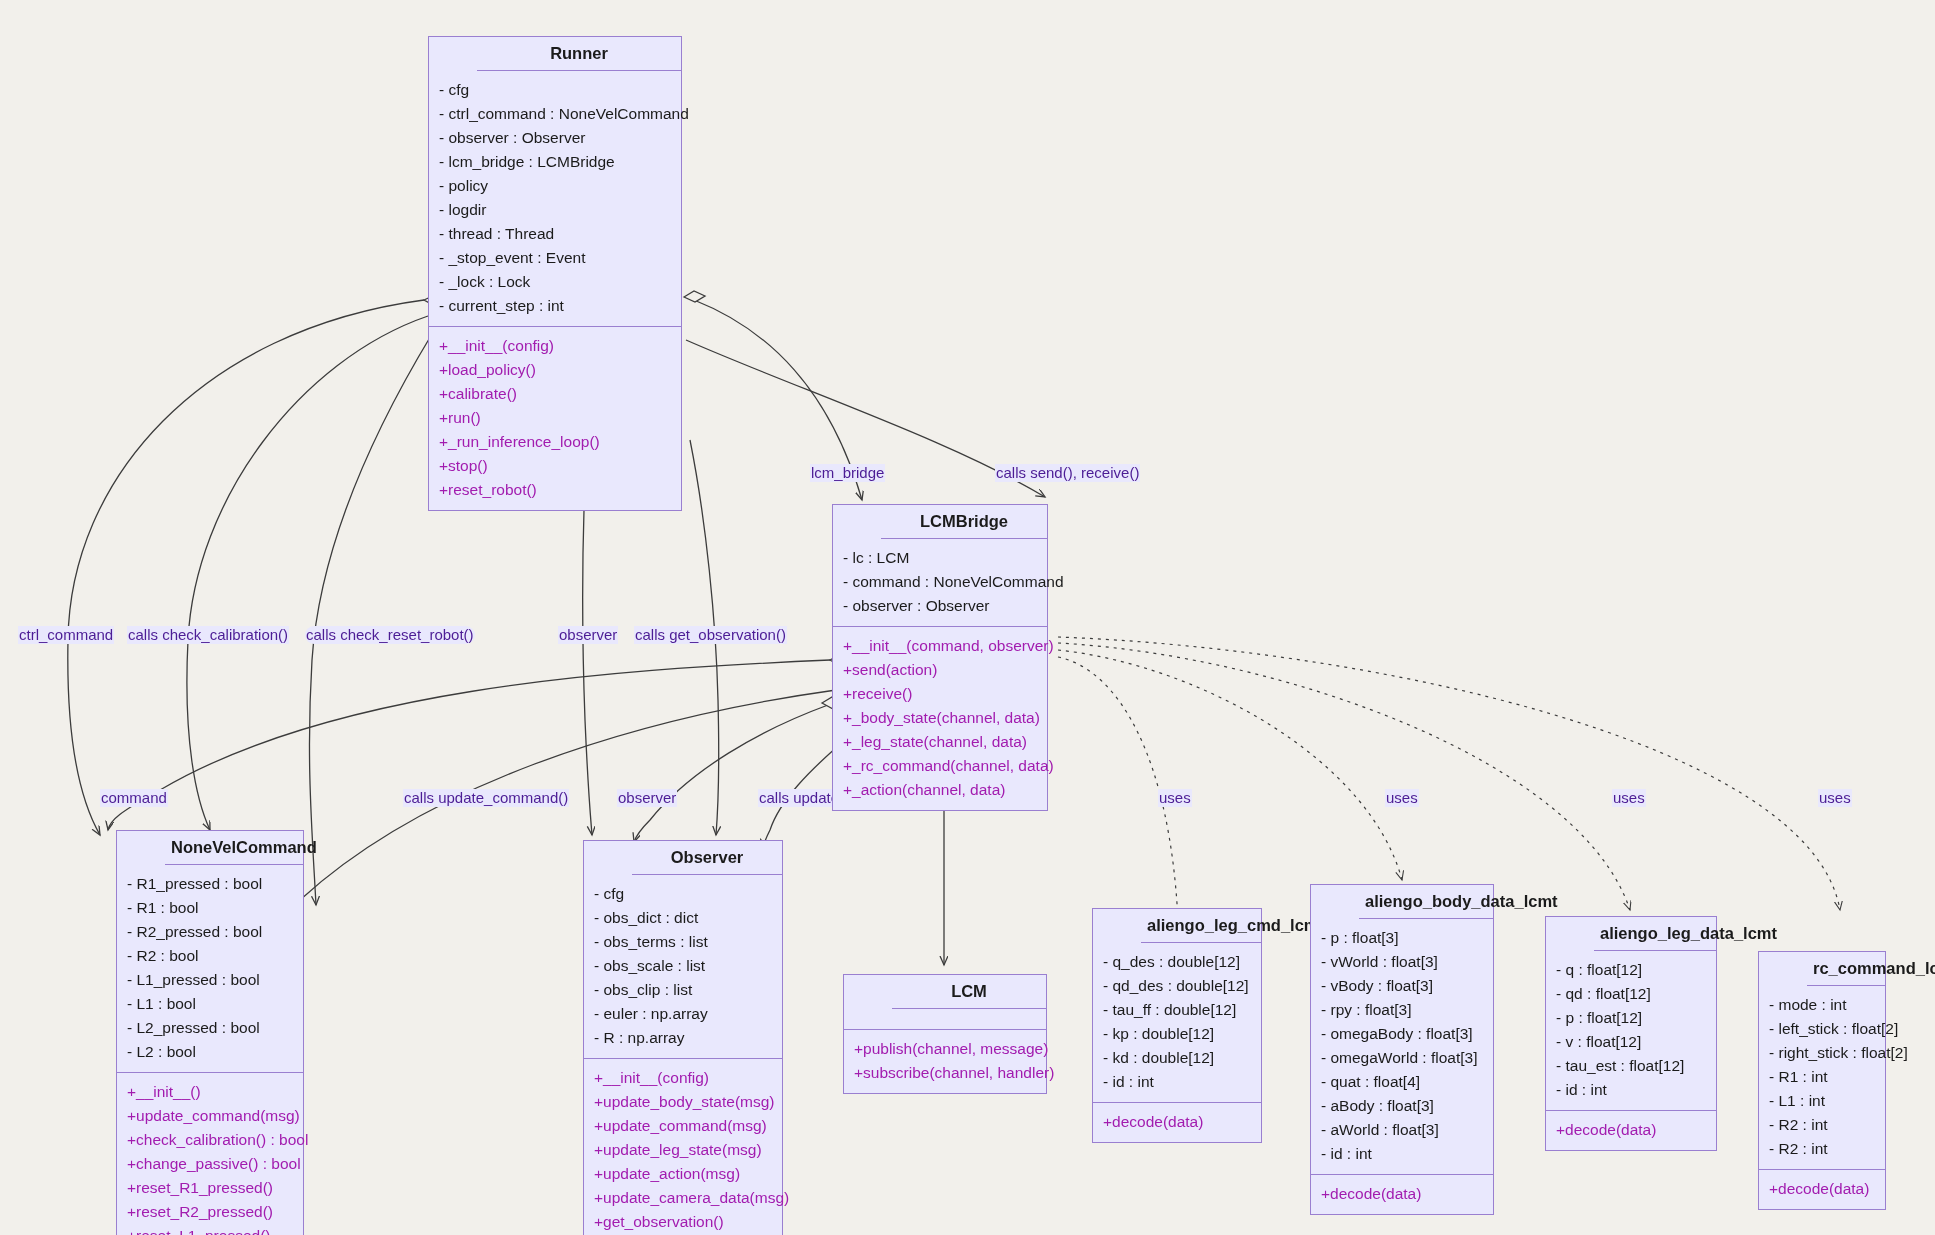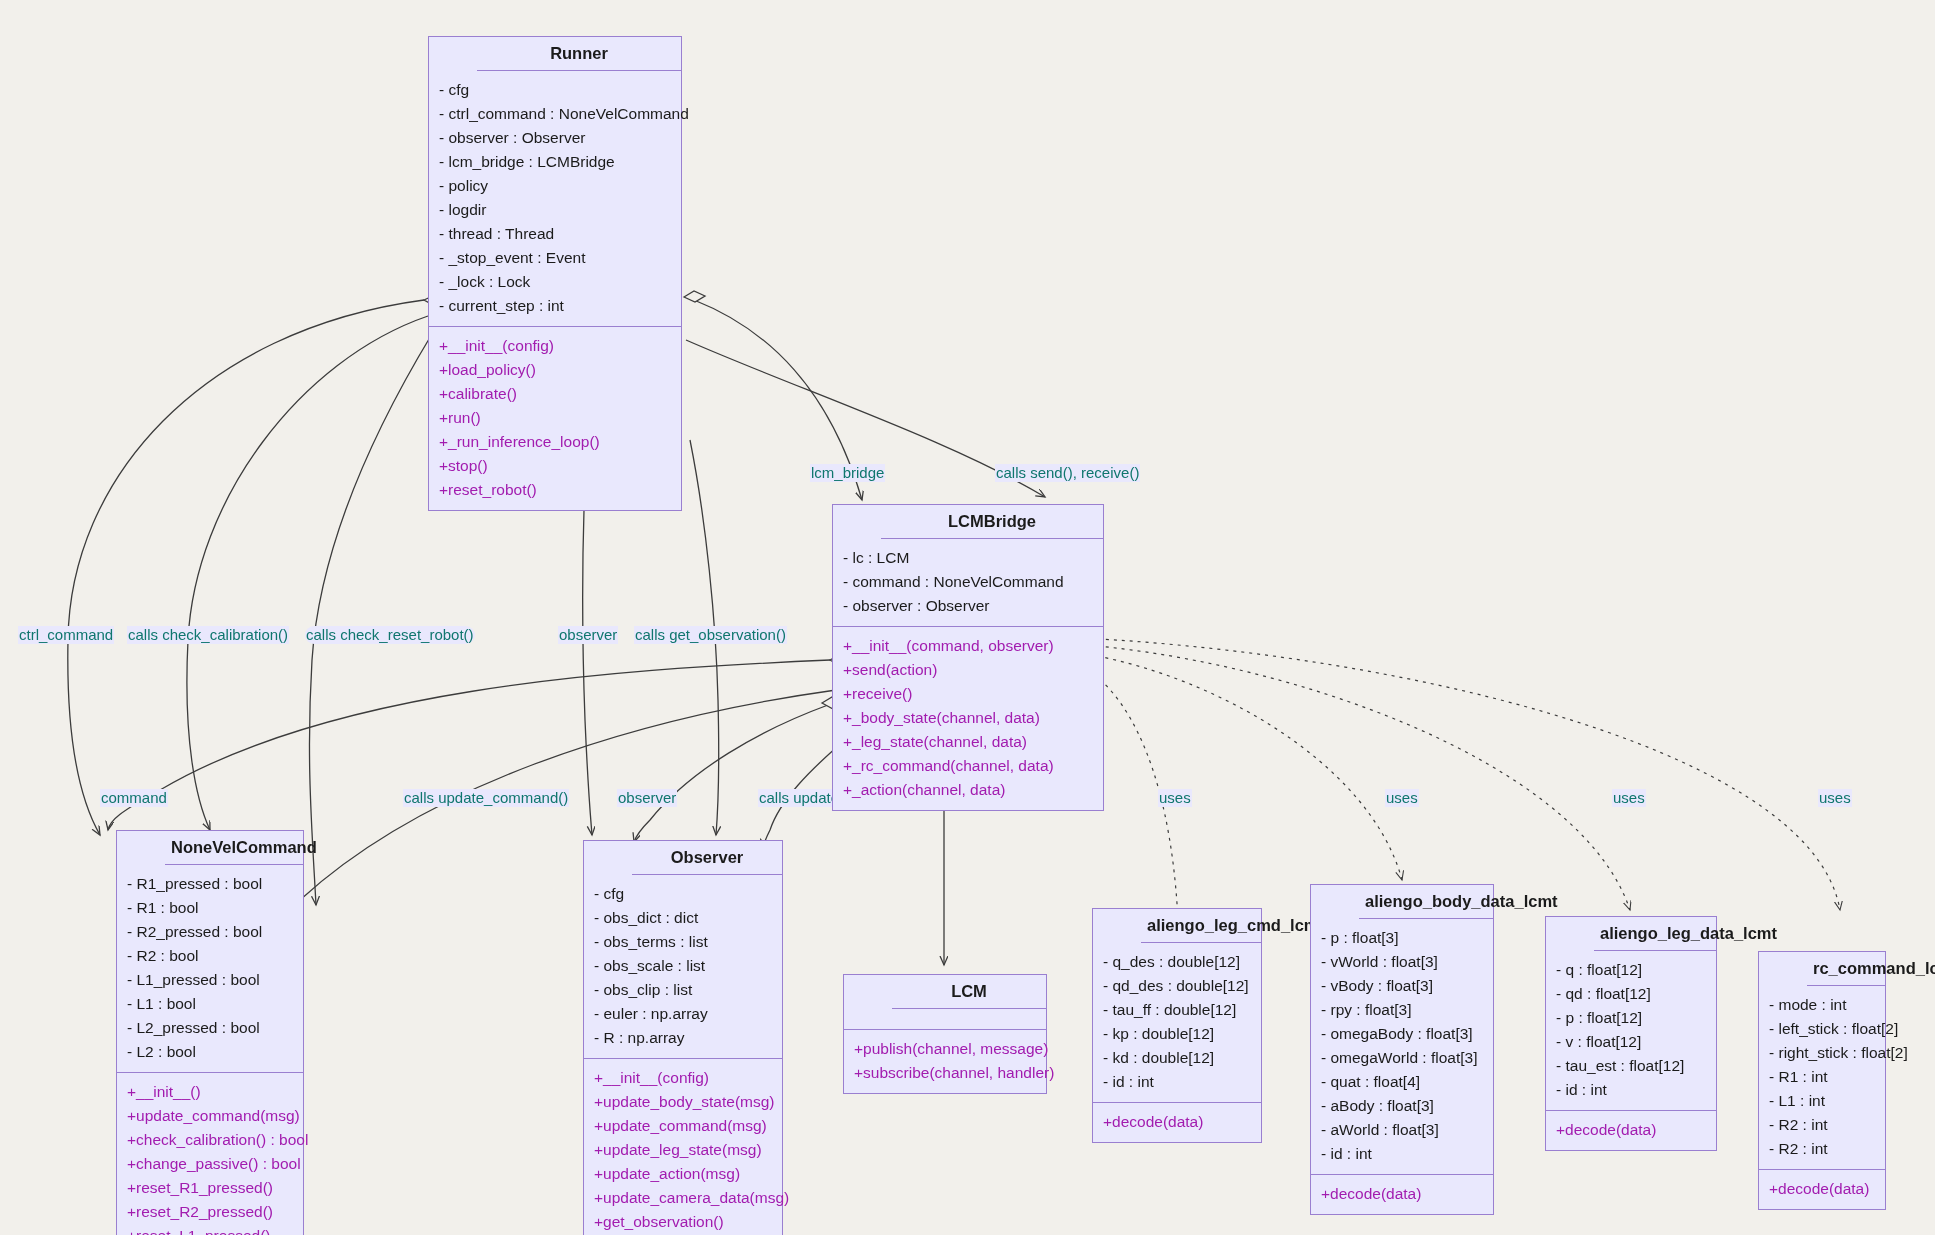"lcm_bridge" .elabel { color: #0f766e -> #4c1d95 }
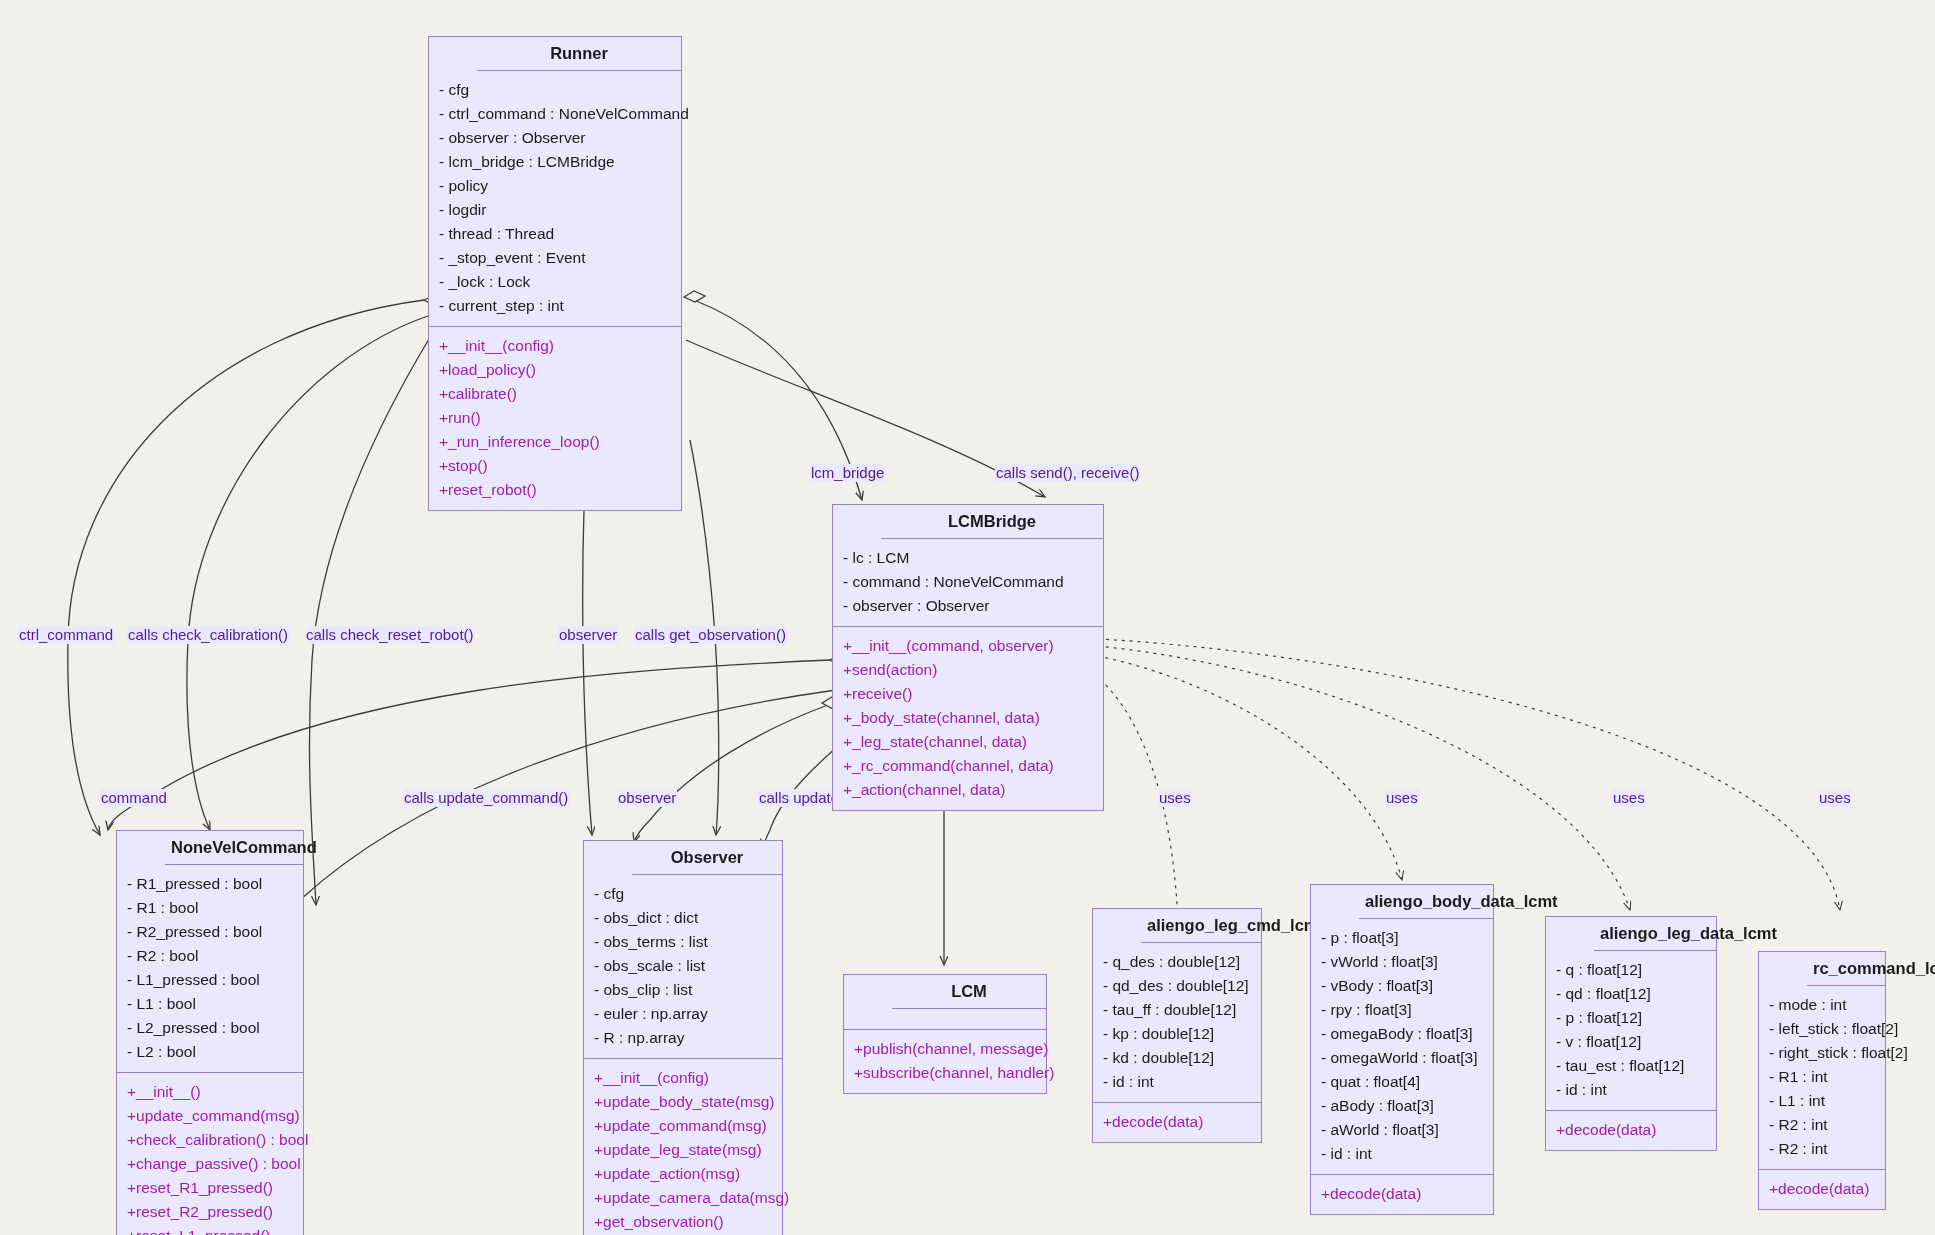"LCMBridge" div.cls { width: 272px -> 216px }
